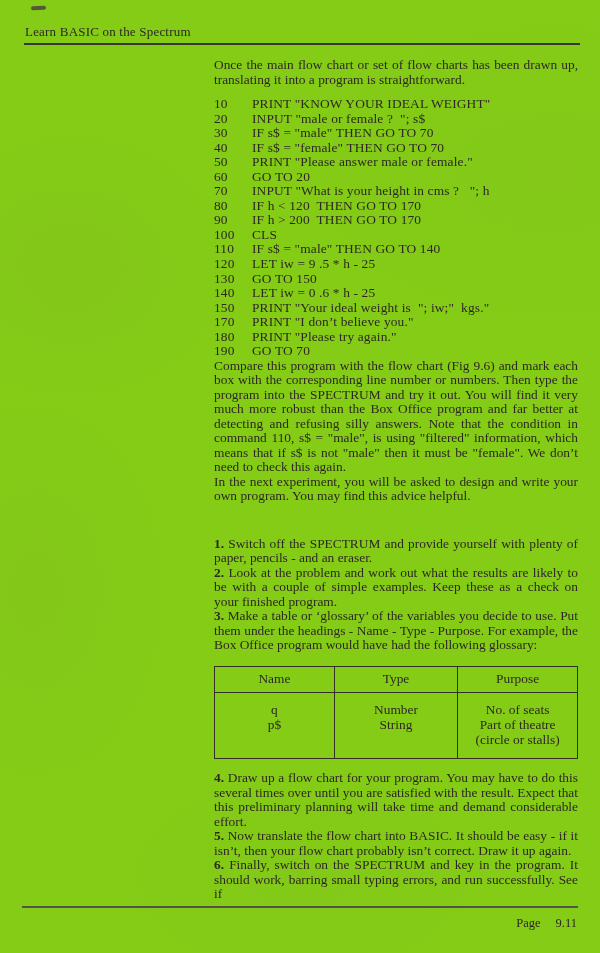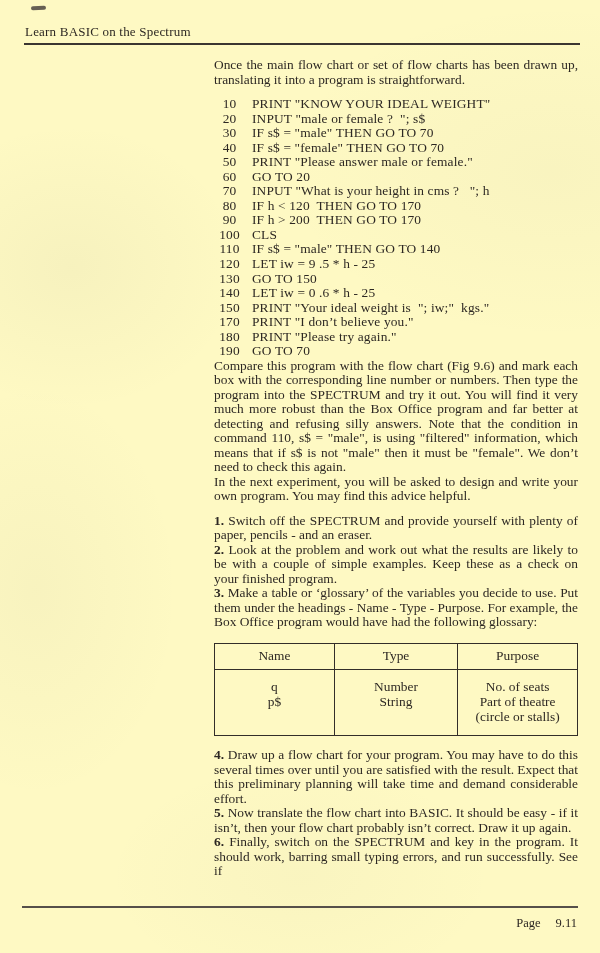"Learn BASIC on the Spectrum" .page { background: #fef9c3 -> #84cc16 }
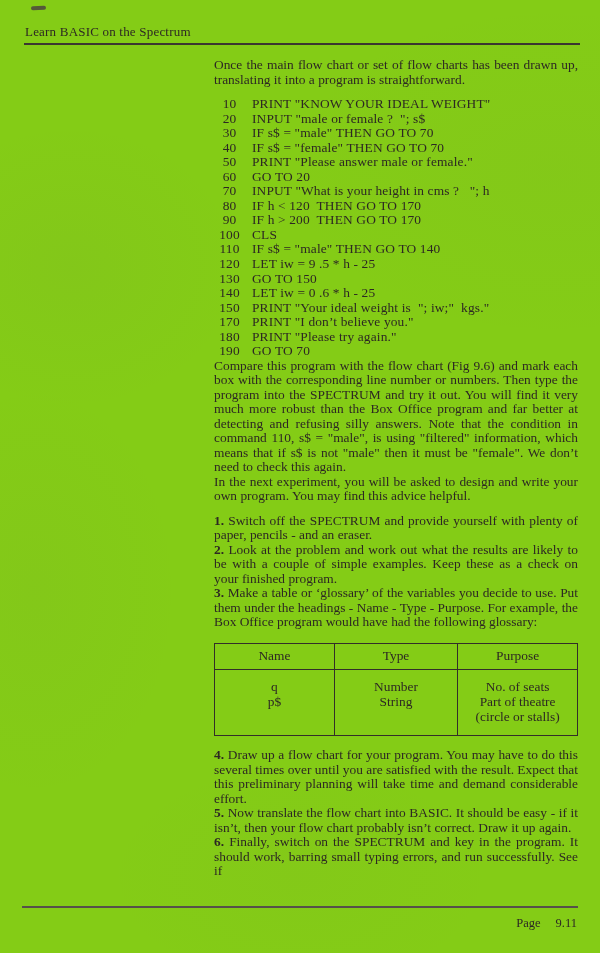"10" .lineno { text-align: center -> left }
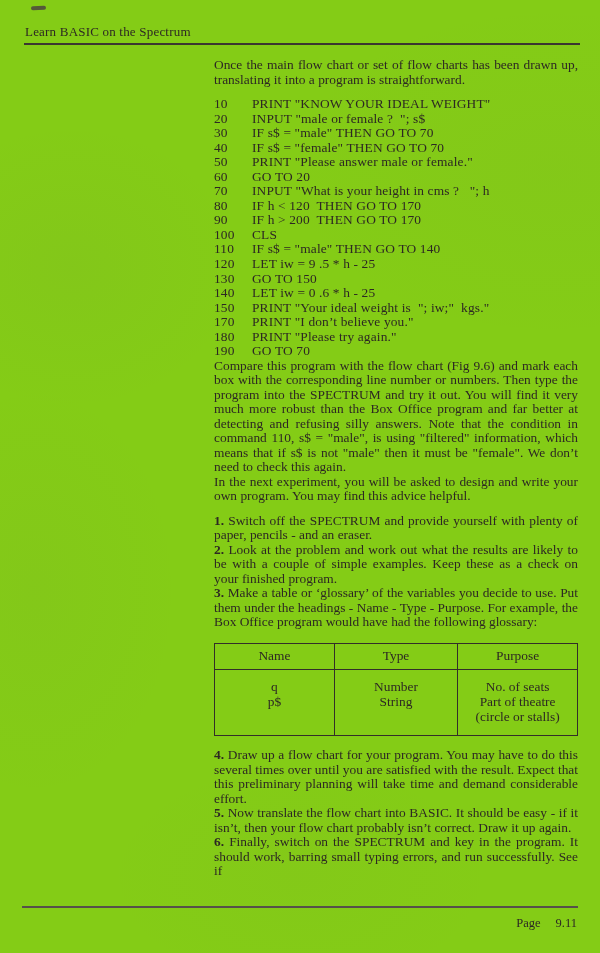"1. Switch off the SPECTRUM" .advice { margin-top: 10px -> 33px }
